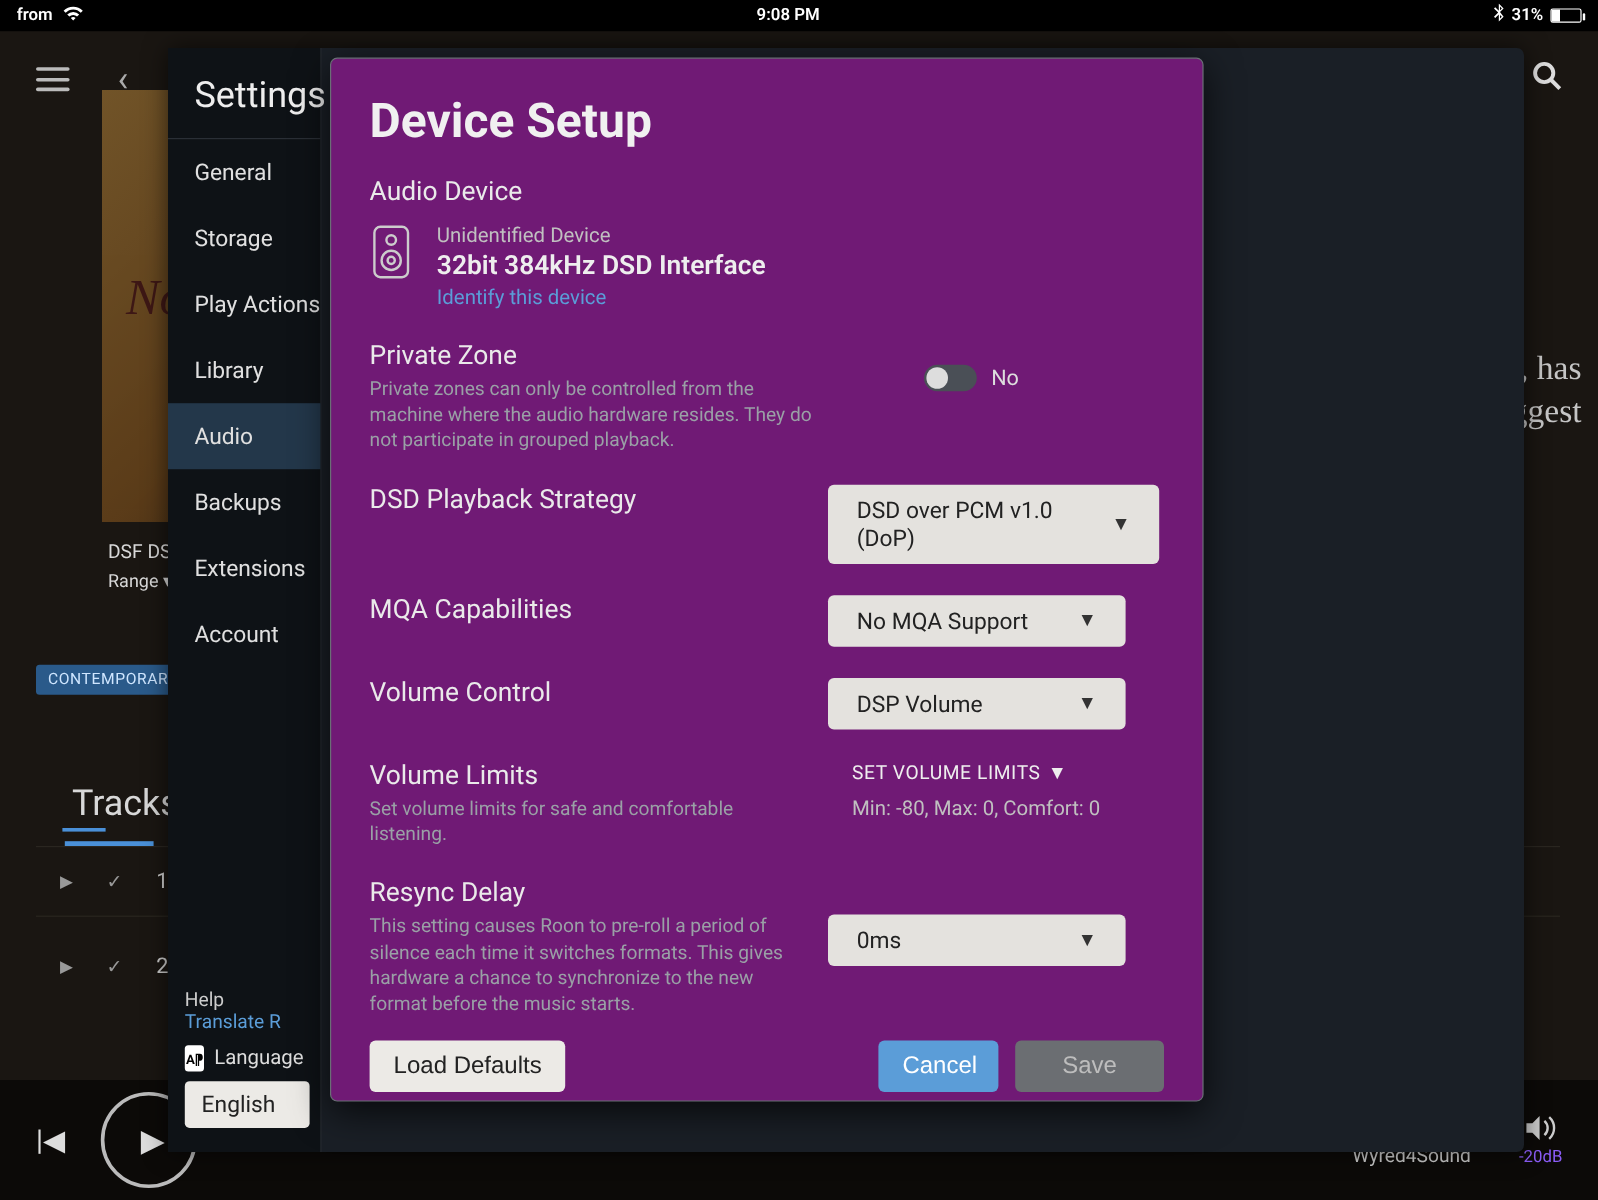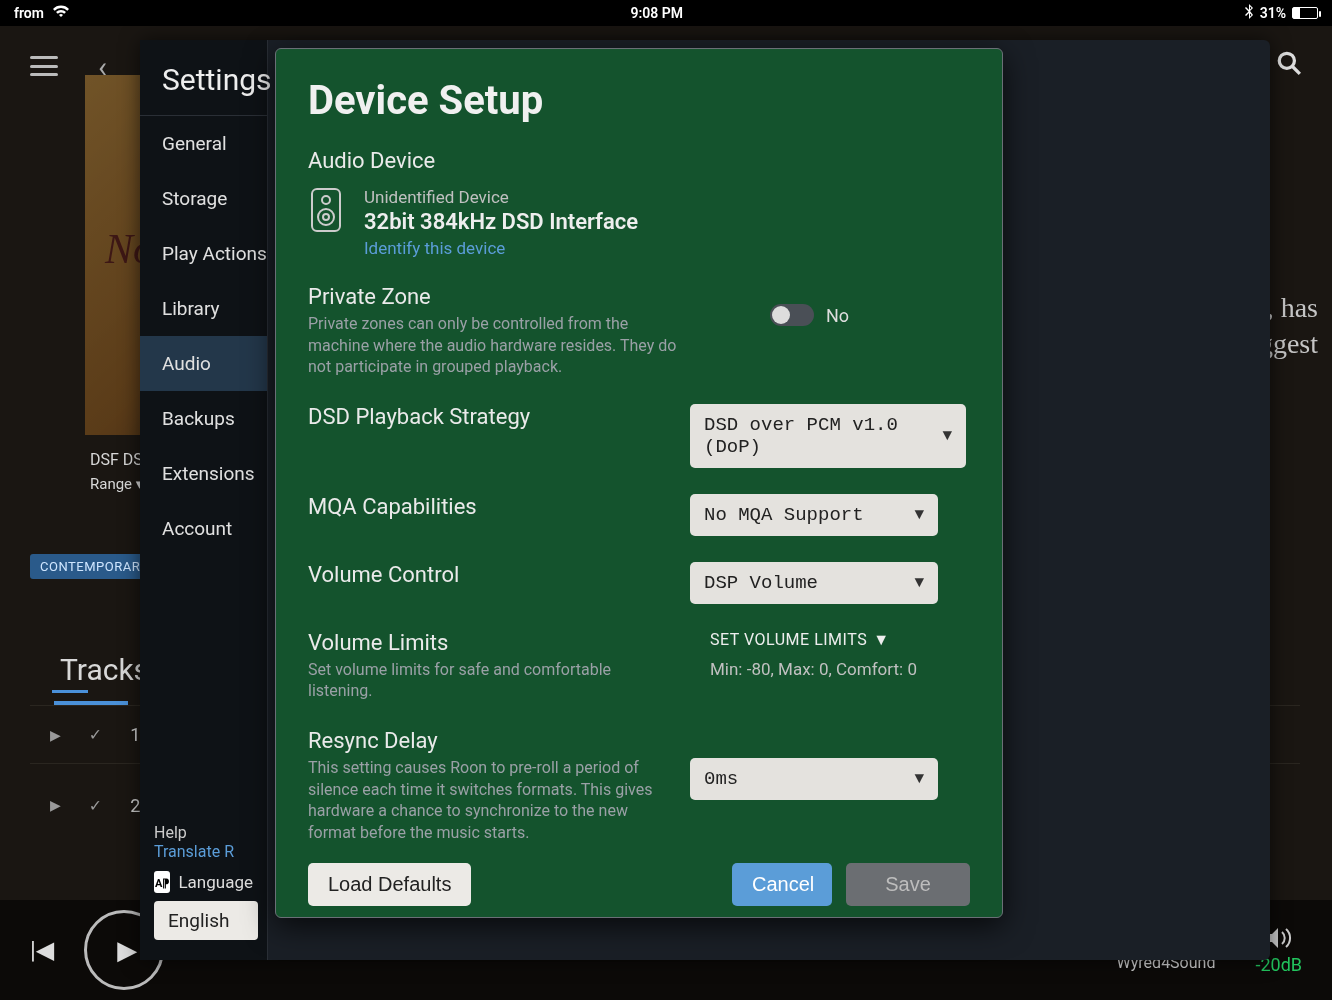"Device Setup" .modal { background: #14532d -> #701a75 }
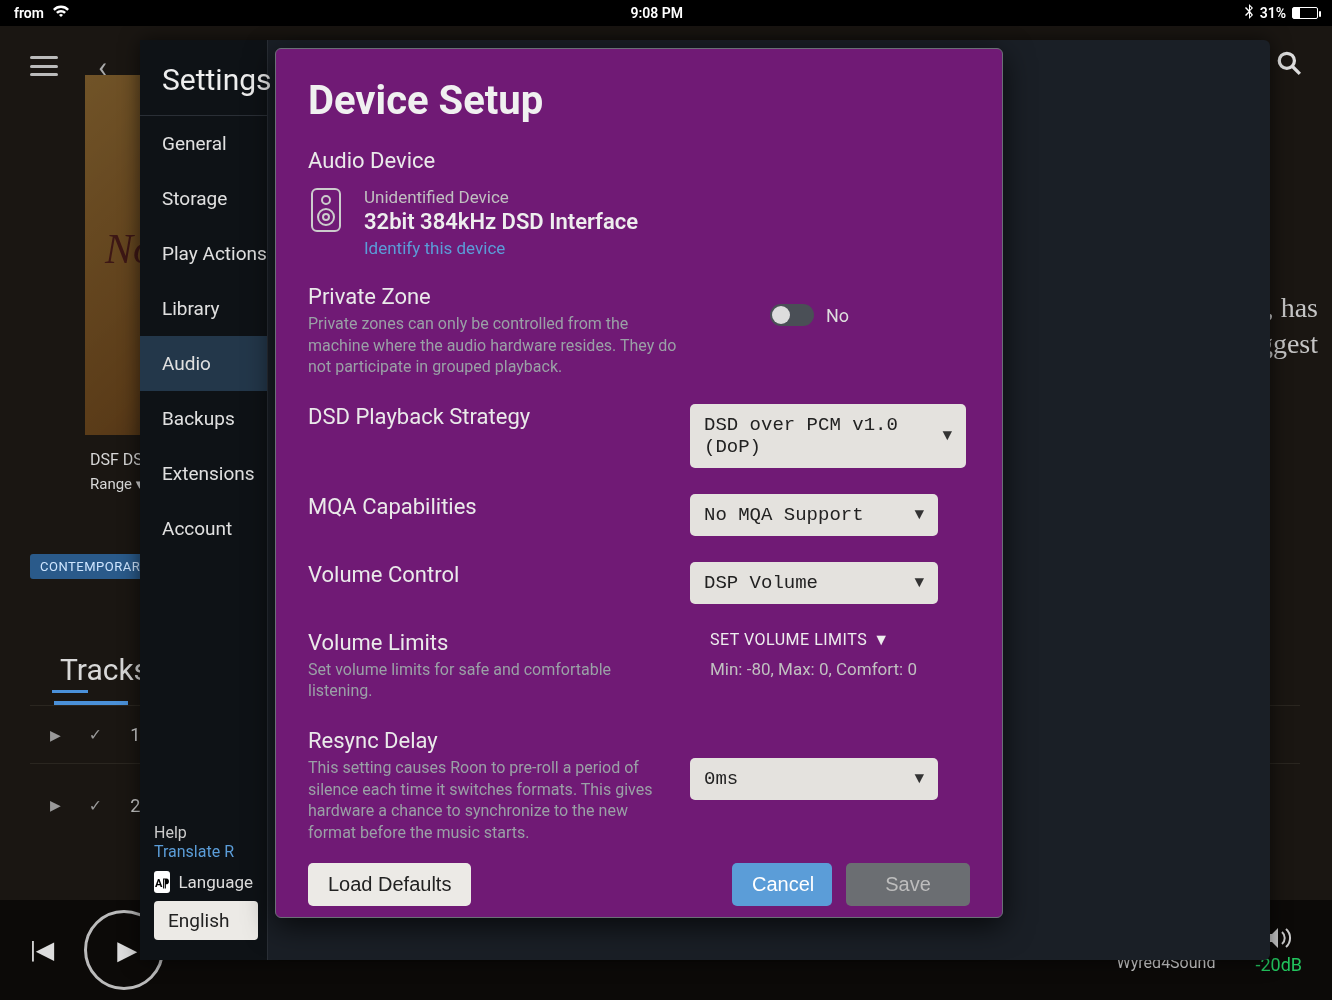"DSD over PCM v1.0 (DoP)" .dropdown { font-family: Liberation Mono, monospace -> none; padding: 10px 14px -> 10px 24px }
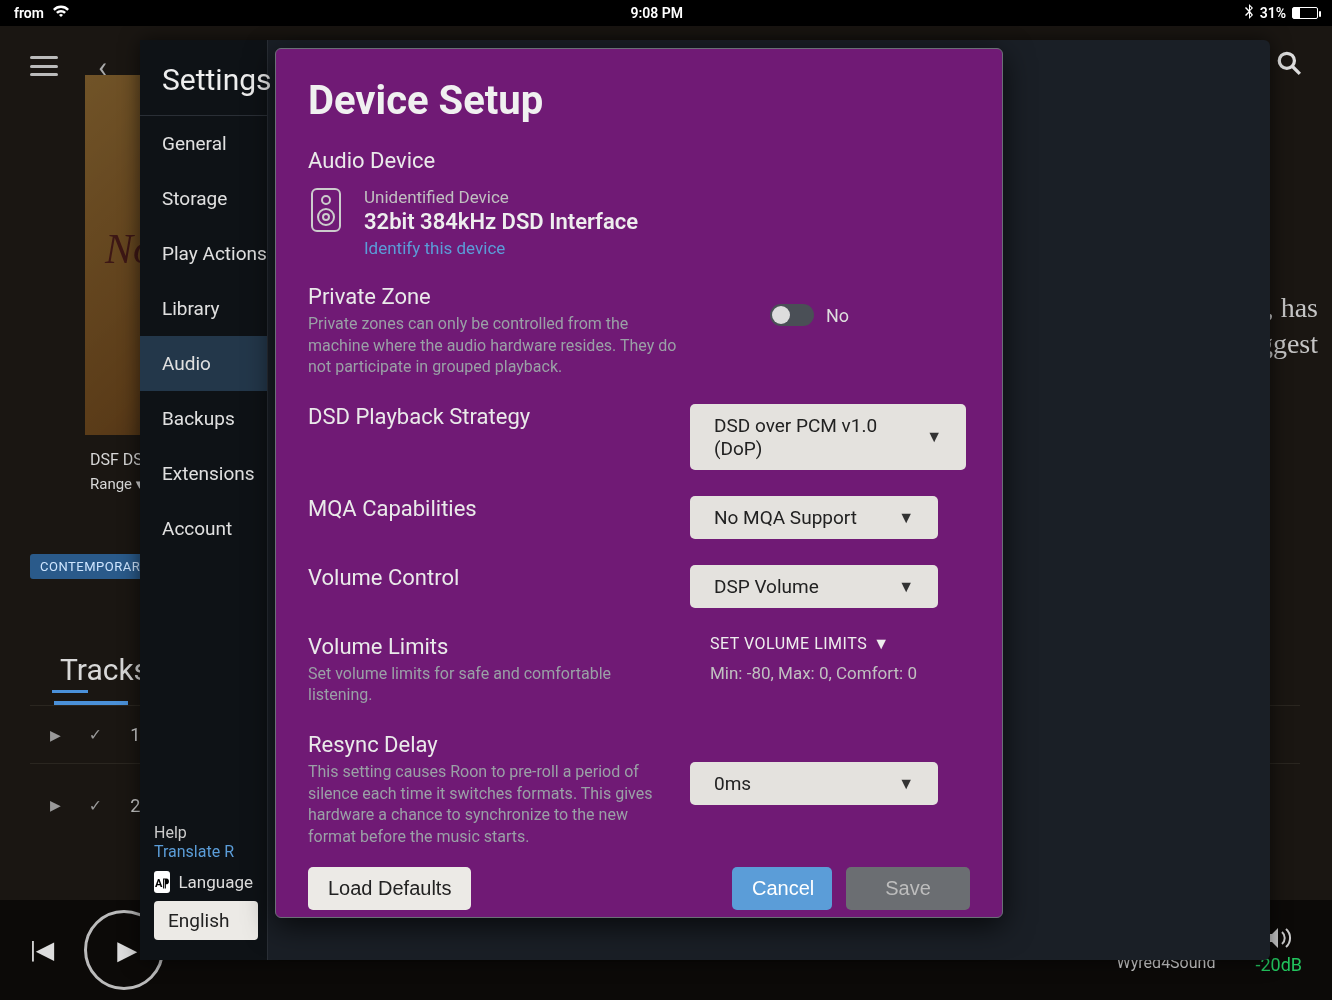"-20dB" .np-vol .db { color: #22c55e -> #8b5cf6; font-size: 18px -> 14px }
